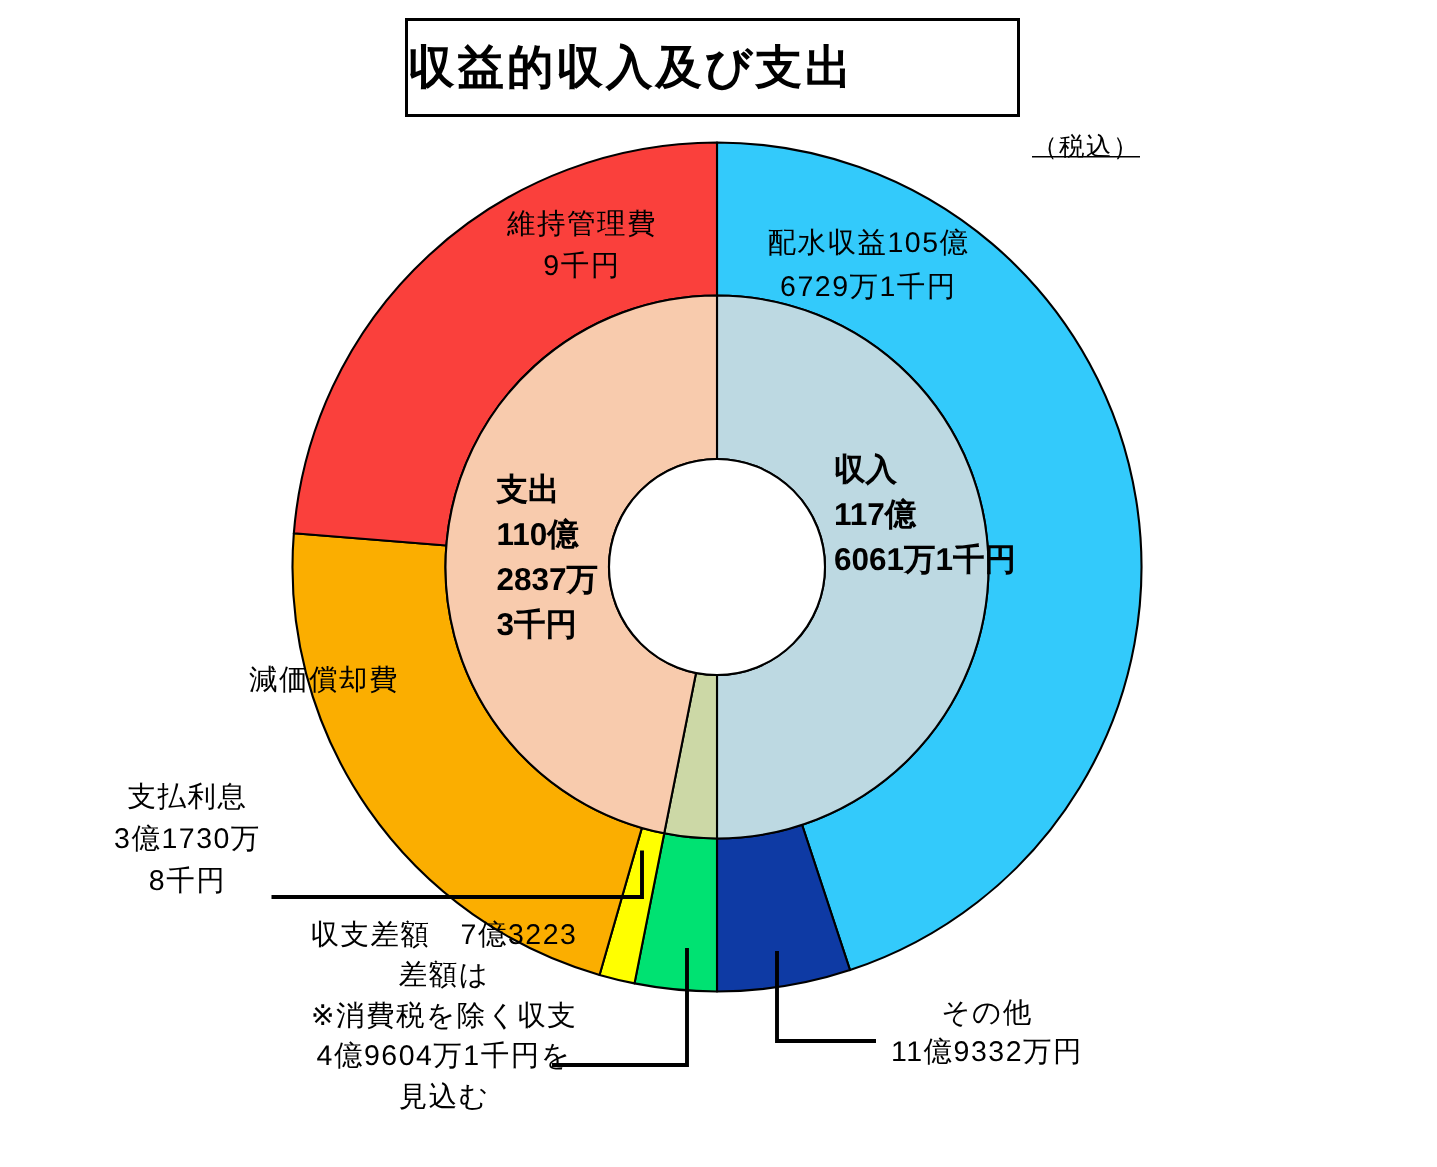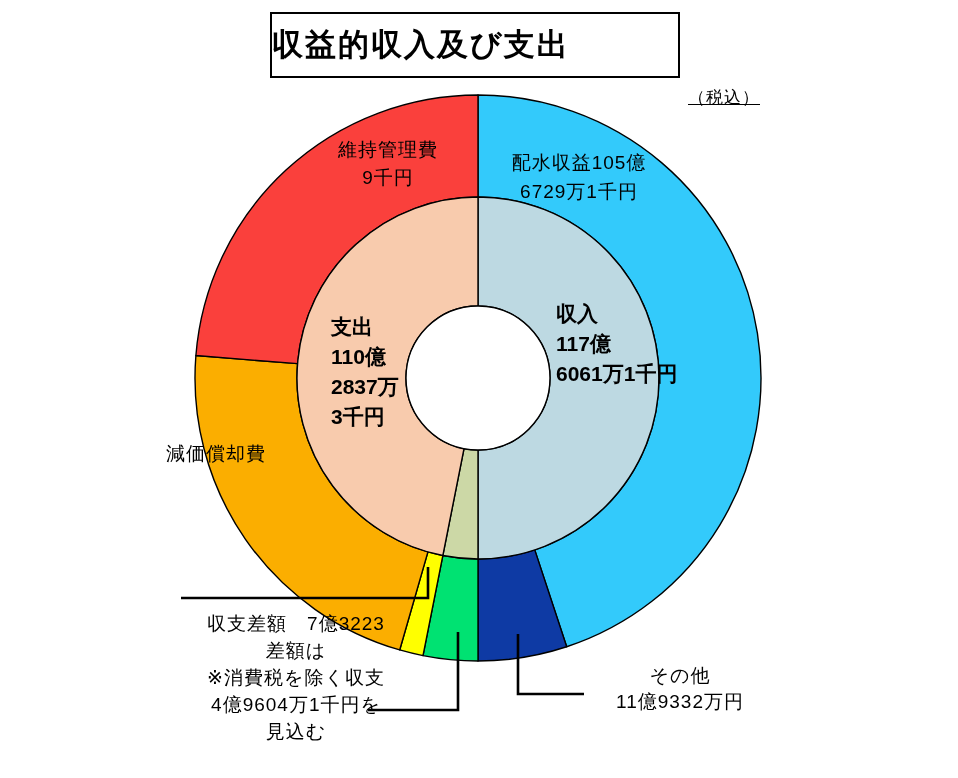"支払利息" div.lbl { html: none -> <div> <span>支払利息</span> <span>3億1730万</span> <span>8千円</span> </div> }
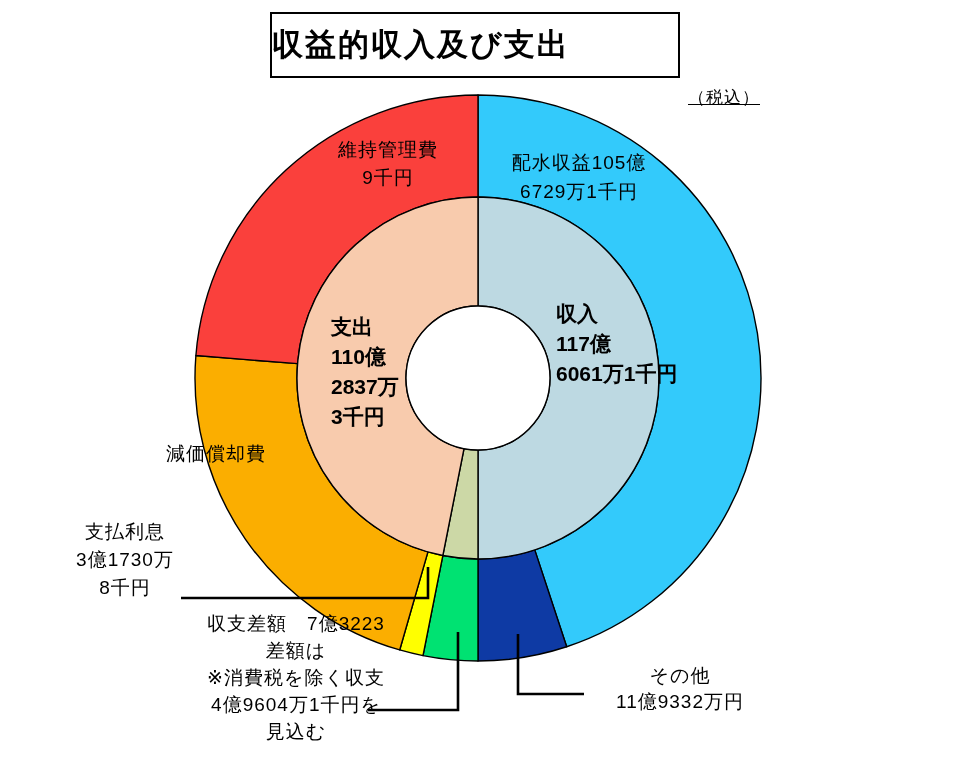"その他" #lbl-sonota { margin-left: 22px -> none }
